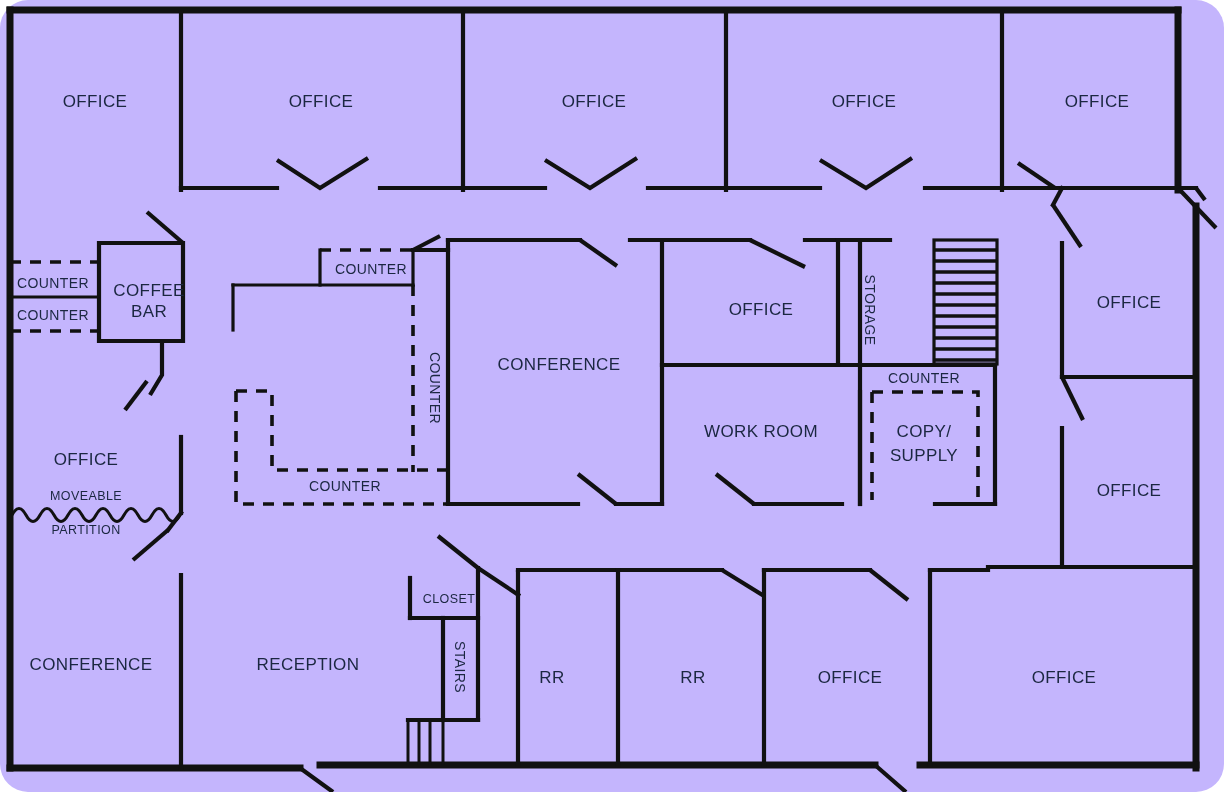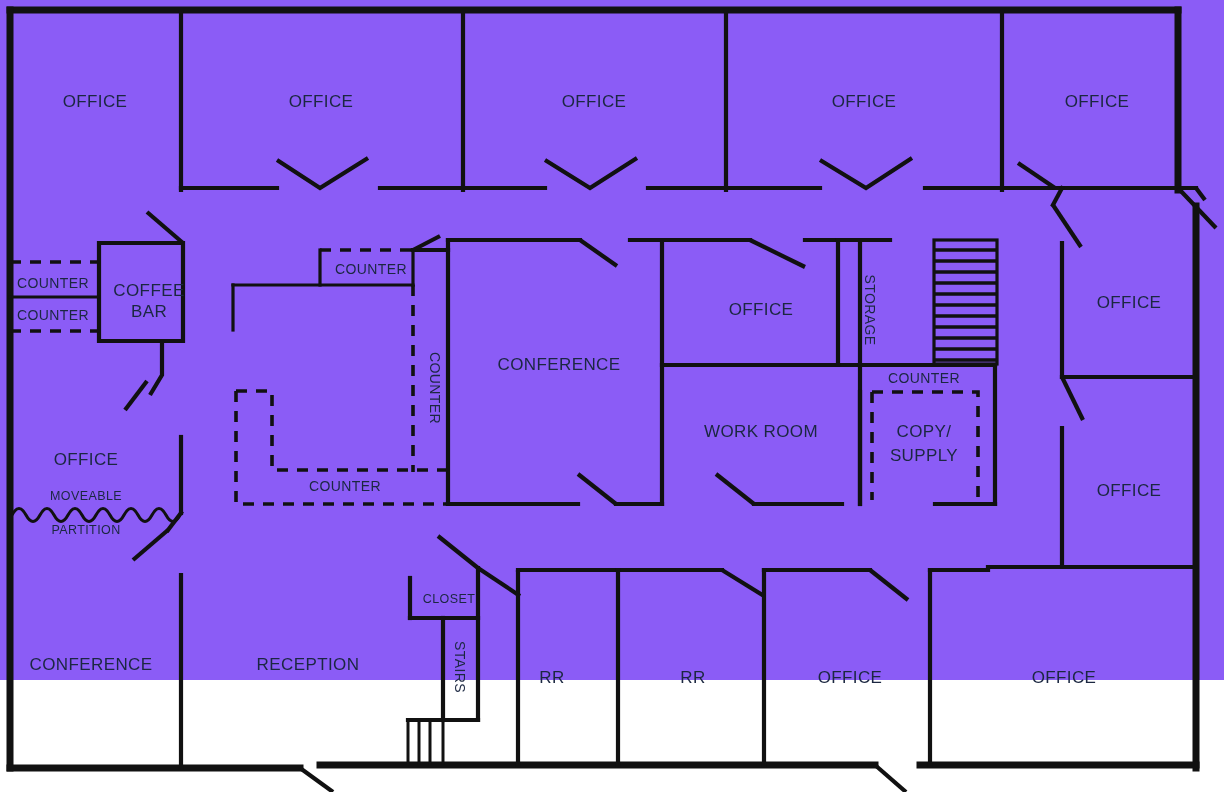"OFFICE" #floorplan-root { background: #8b5cf6 -> #c4b5fd; border-radius: none -> 28px; height: 680px -> 792px }
